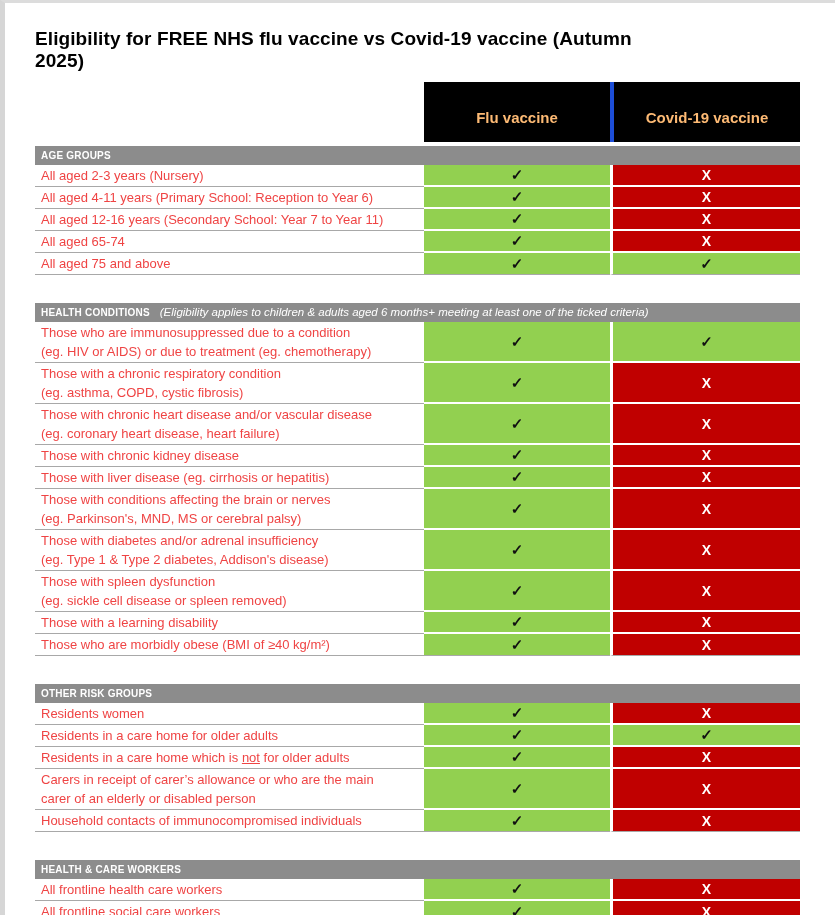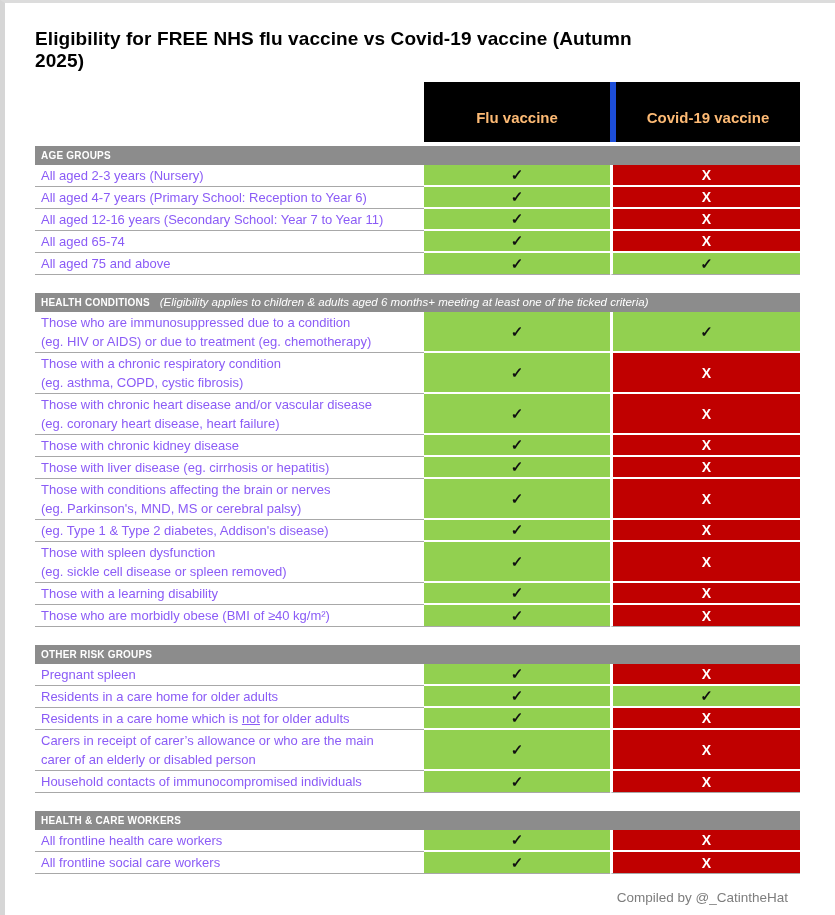"Covid-19 vaccine" .col-header.covid { border-left: 6px solid #1d4ed8 -> 4px solid #1d4ed8 }
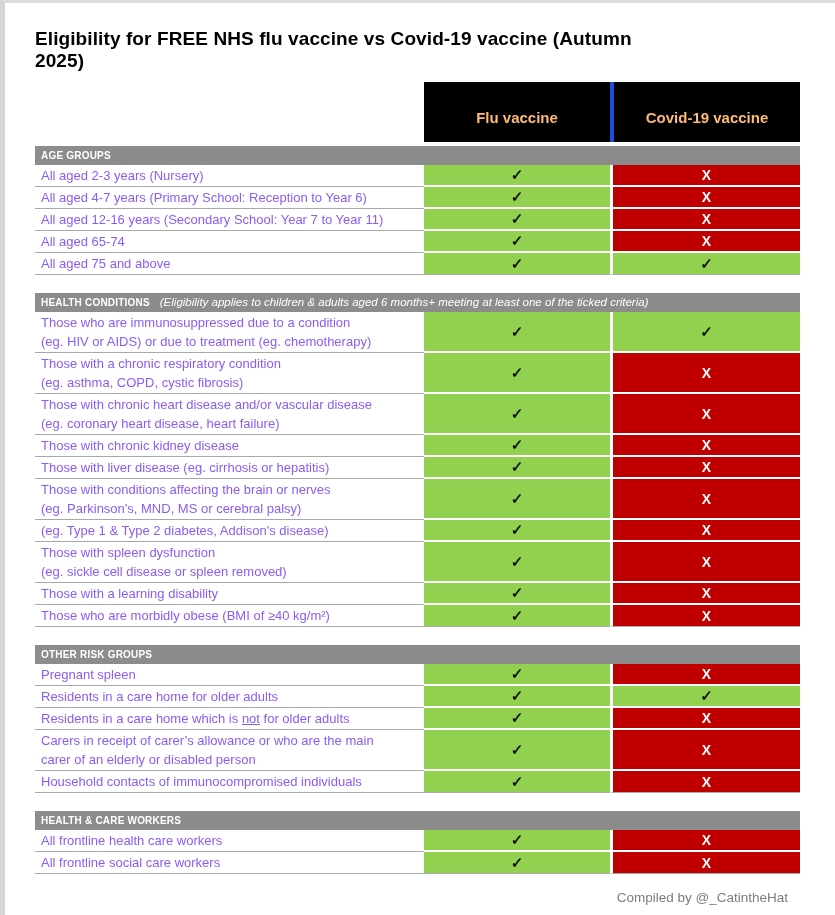"All aged 2-3 years (Nursery)" .row .label { color: #8b5cf6 -> #ef4444 }
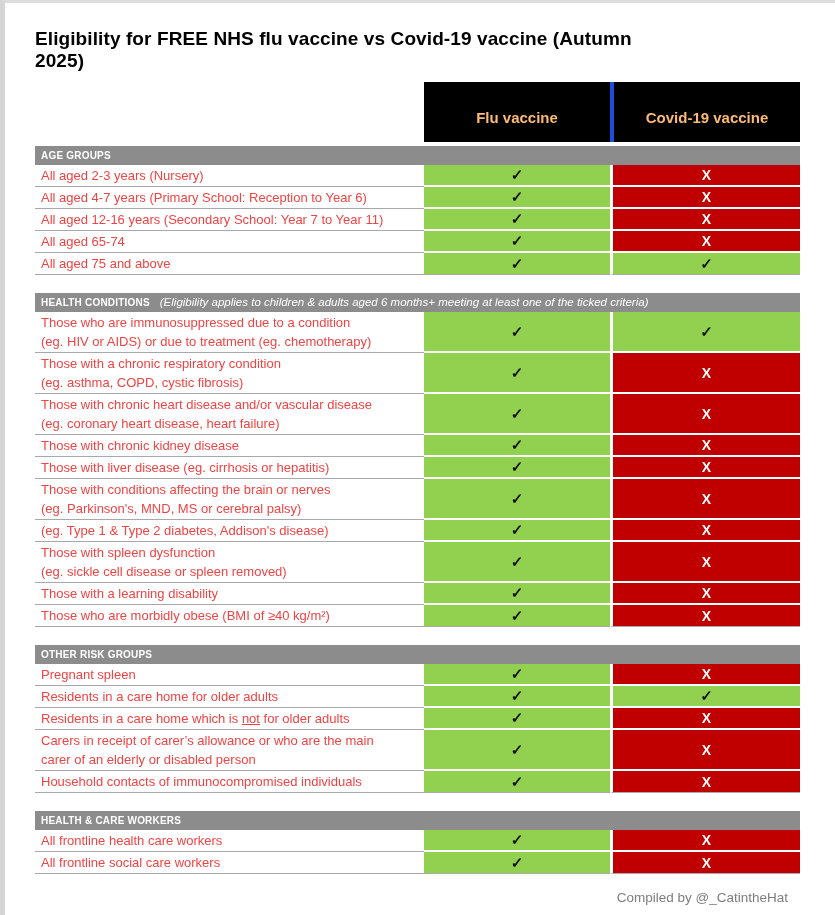"All aged 4-7 years (Primary" div.line { text: 4-7 -> 4-11 }
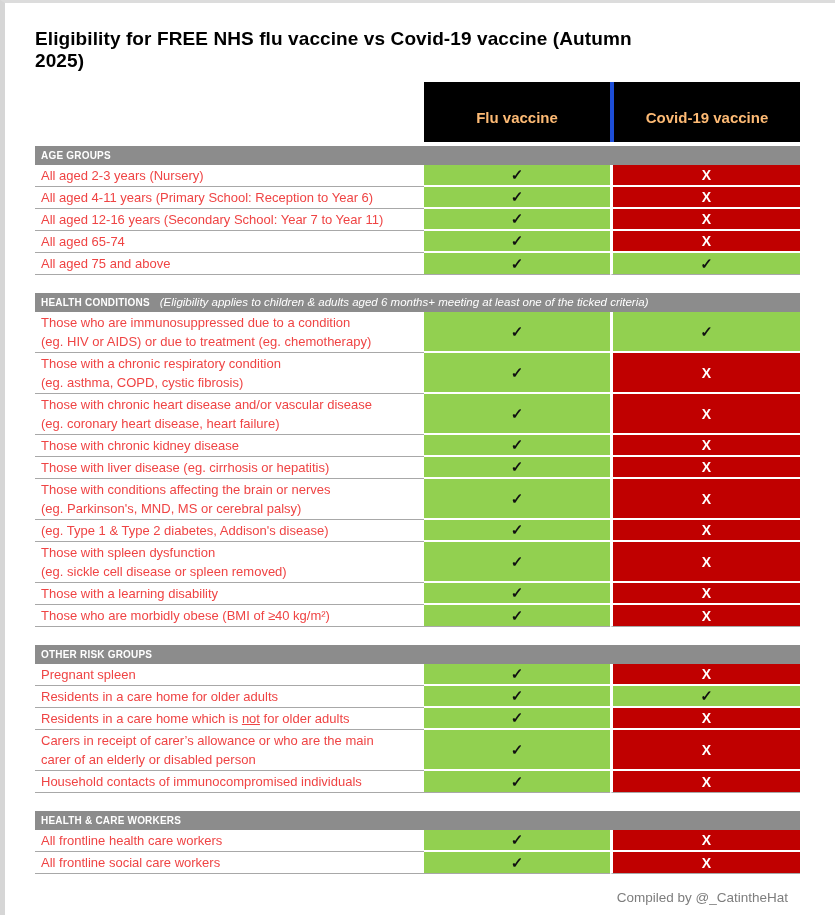"HEALTH CONDITIONS" .section-bar { margin-top: 18px -> 28px }
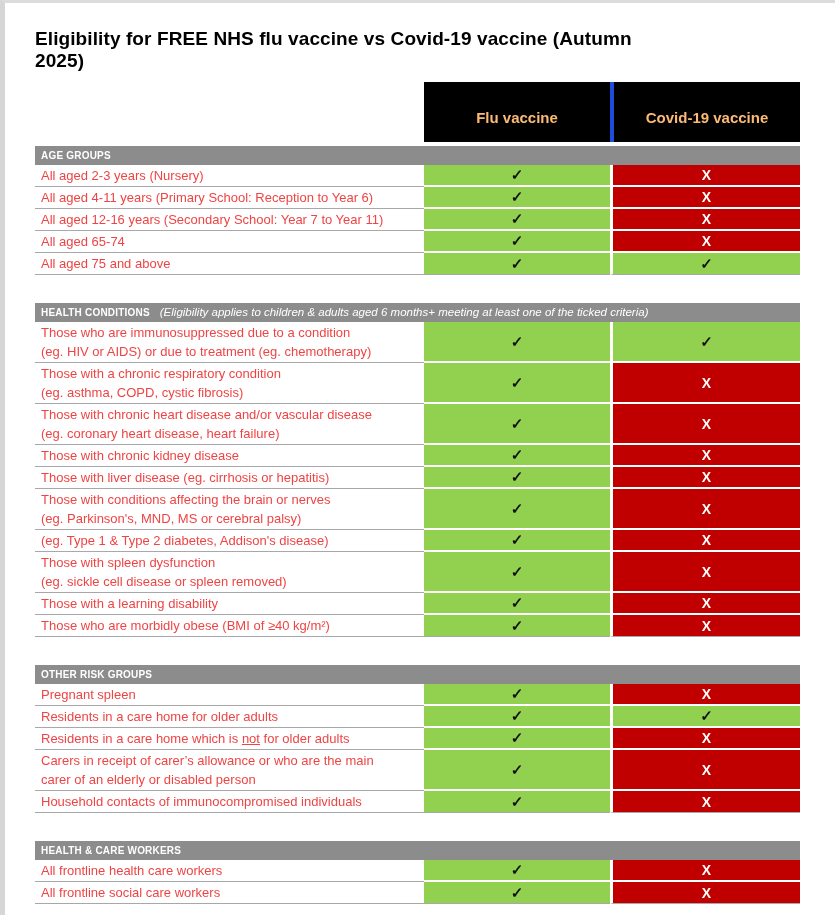"Those with diabetes and/or adrenal" div.line { html: none -> <div>Those with diabetes and/or adrenal insufficiency</div> }
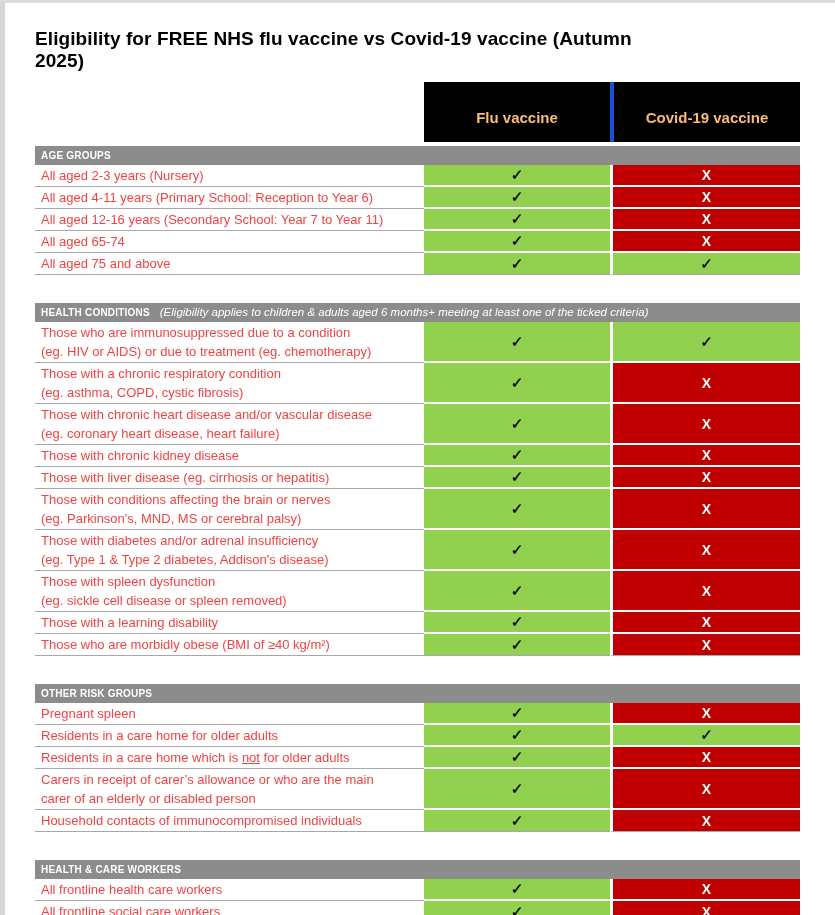"Pregnant spleen" div.line { text: Pregnant spleen -> Residents women }
